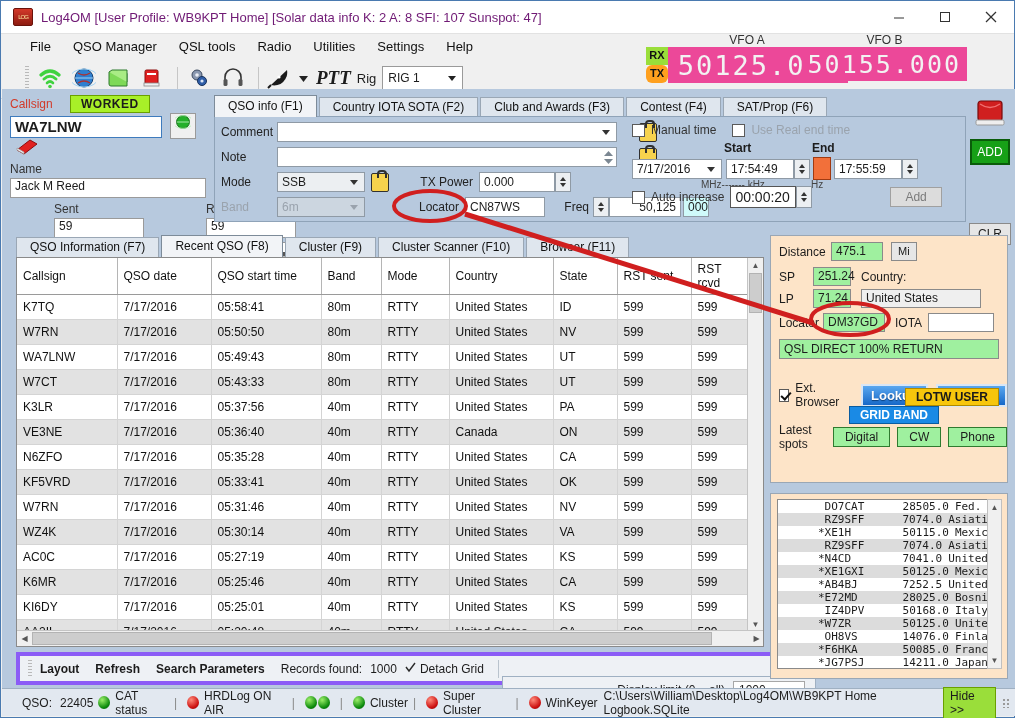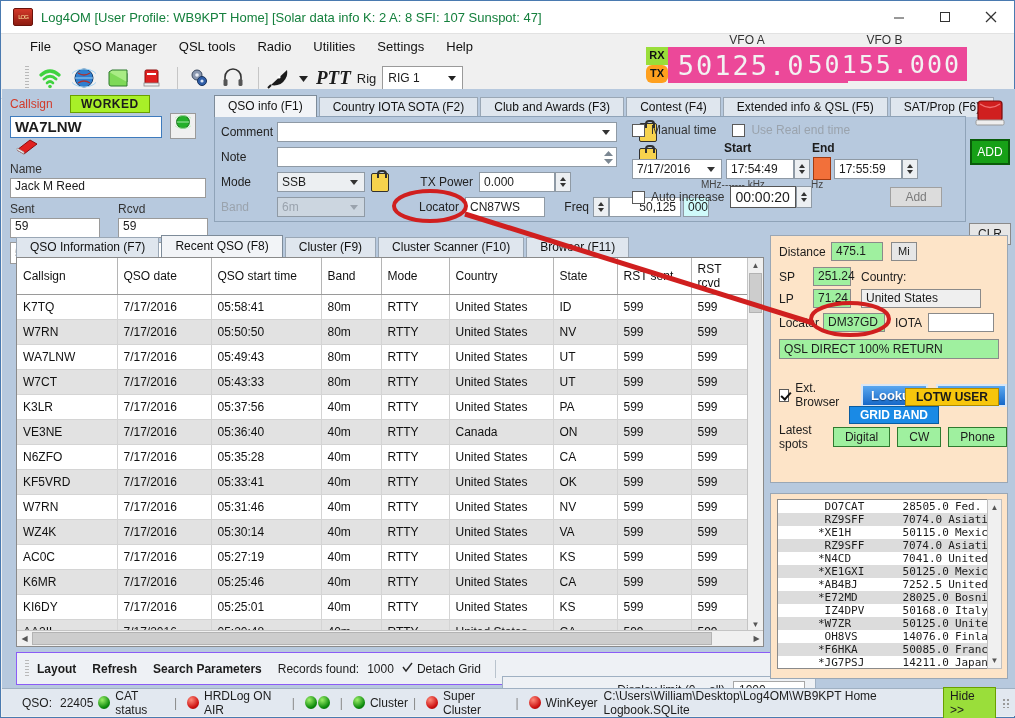"Log4OM [User Profile: WB9KPT Home]" #title-text { color: #15803d -> #701a75 }
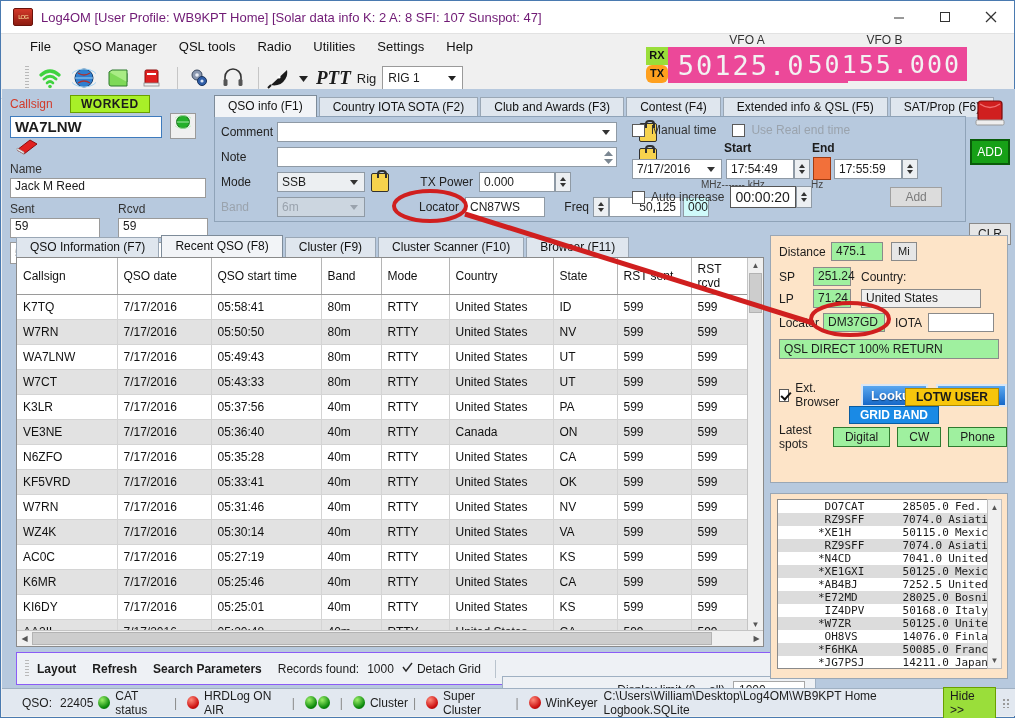"Extended info & QSL (F5)" div.tab { html: <div>Extended info &amp; QSL (F5)</div> -> none }
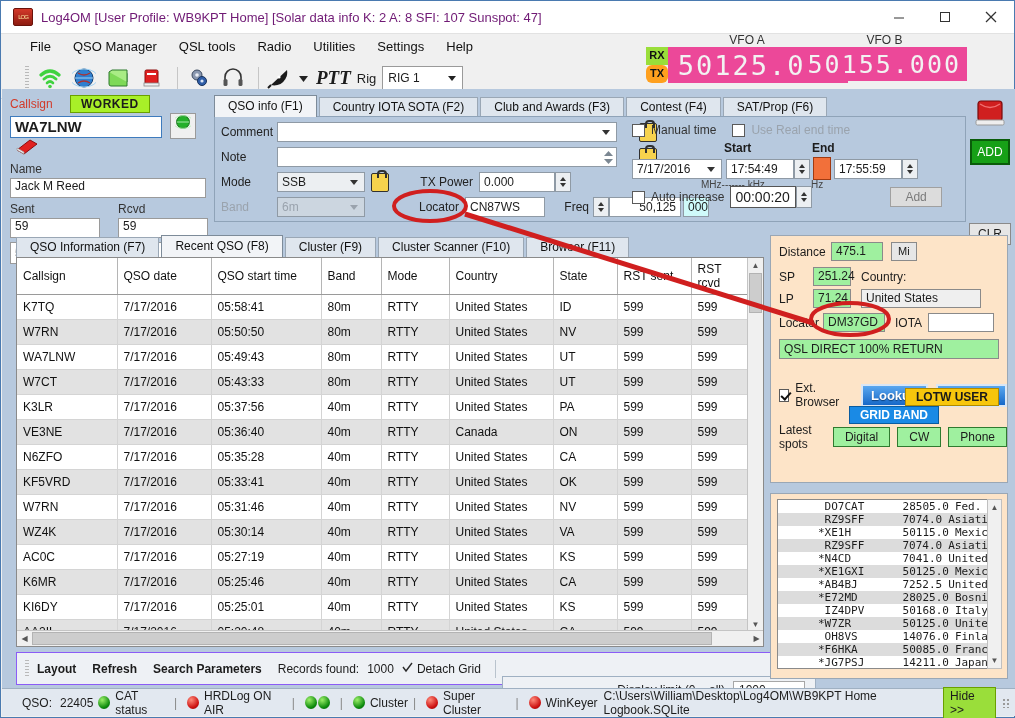"Sent" .sr-col { margin-left: none -> 44px }
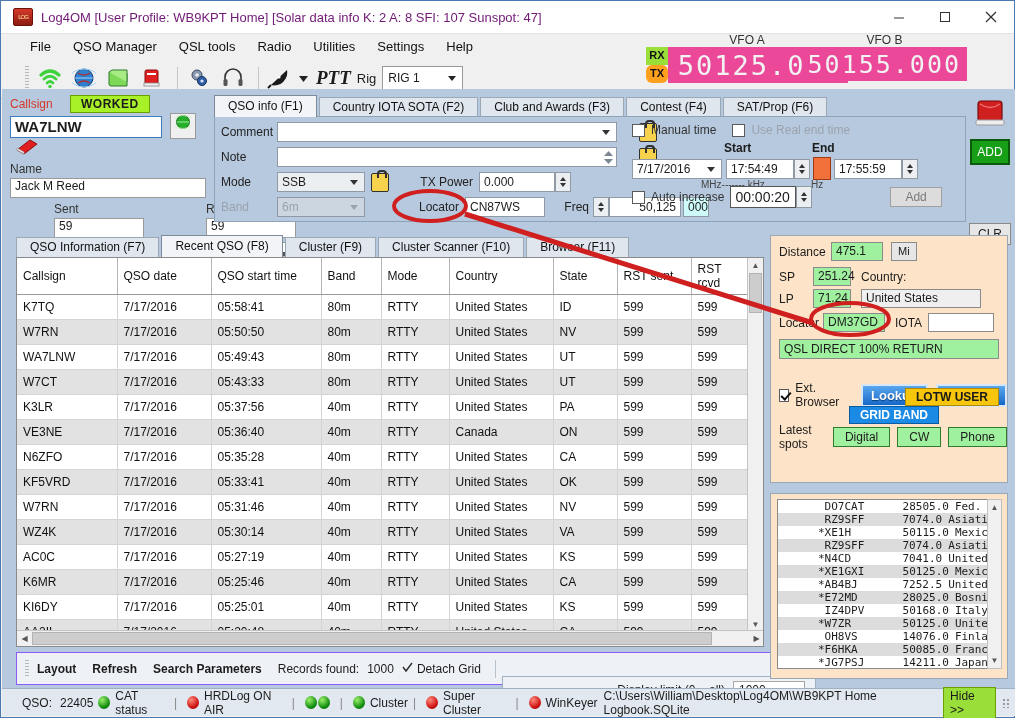"Layout" #grid-toolbar { border: 1px solid #8b5cf6 -> 4px solid #8b5cf6 }
